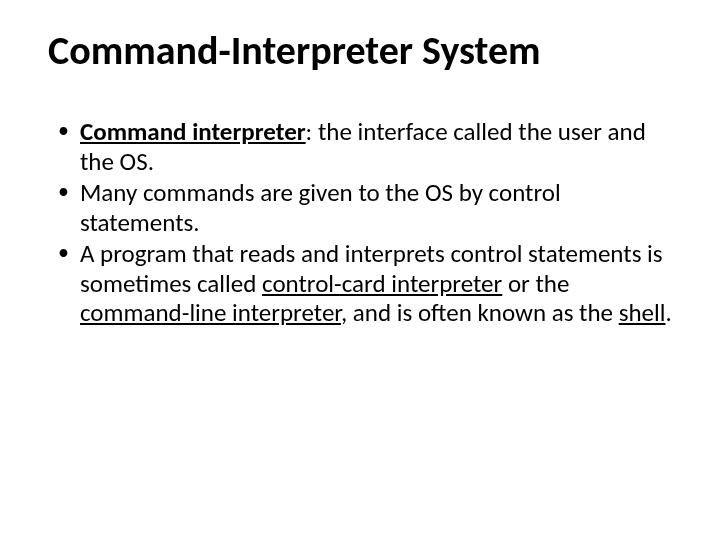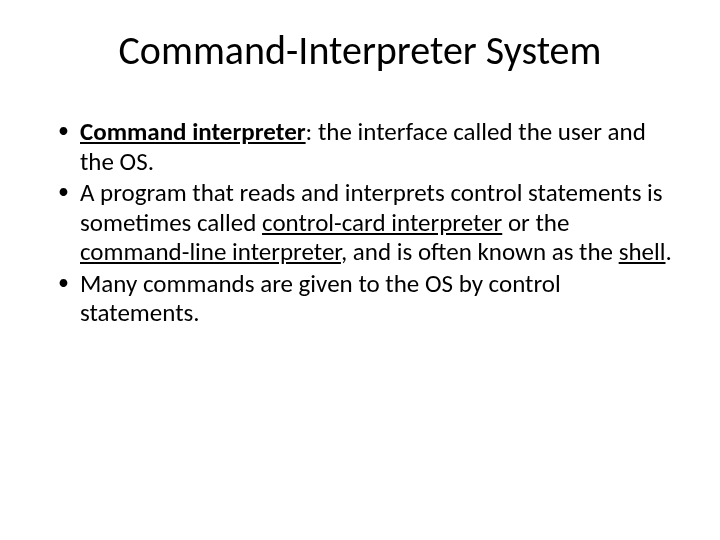"Command-Interpreter System" .title { font-weight: 400 -> 700; text-align: center -> left }
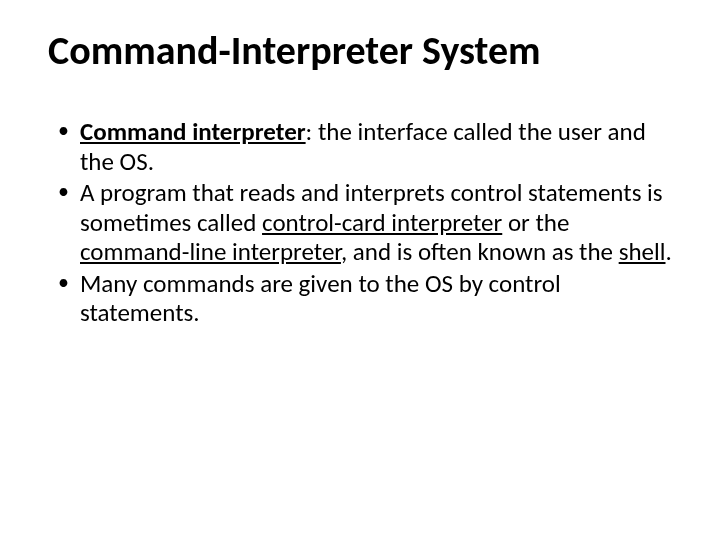"A program that reads and" li { order: before "Many commands are given to" -> after "Many commands are given to" }
